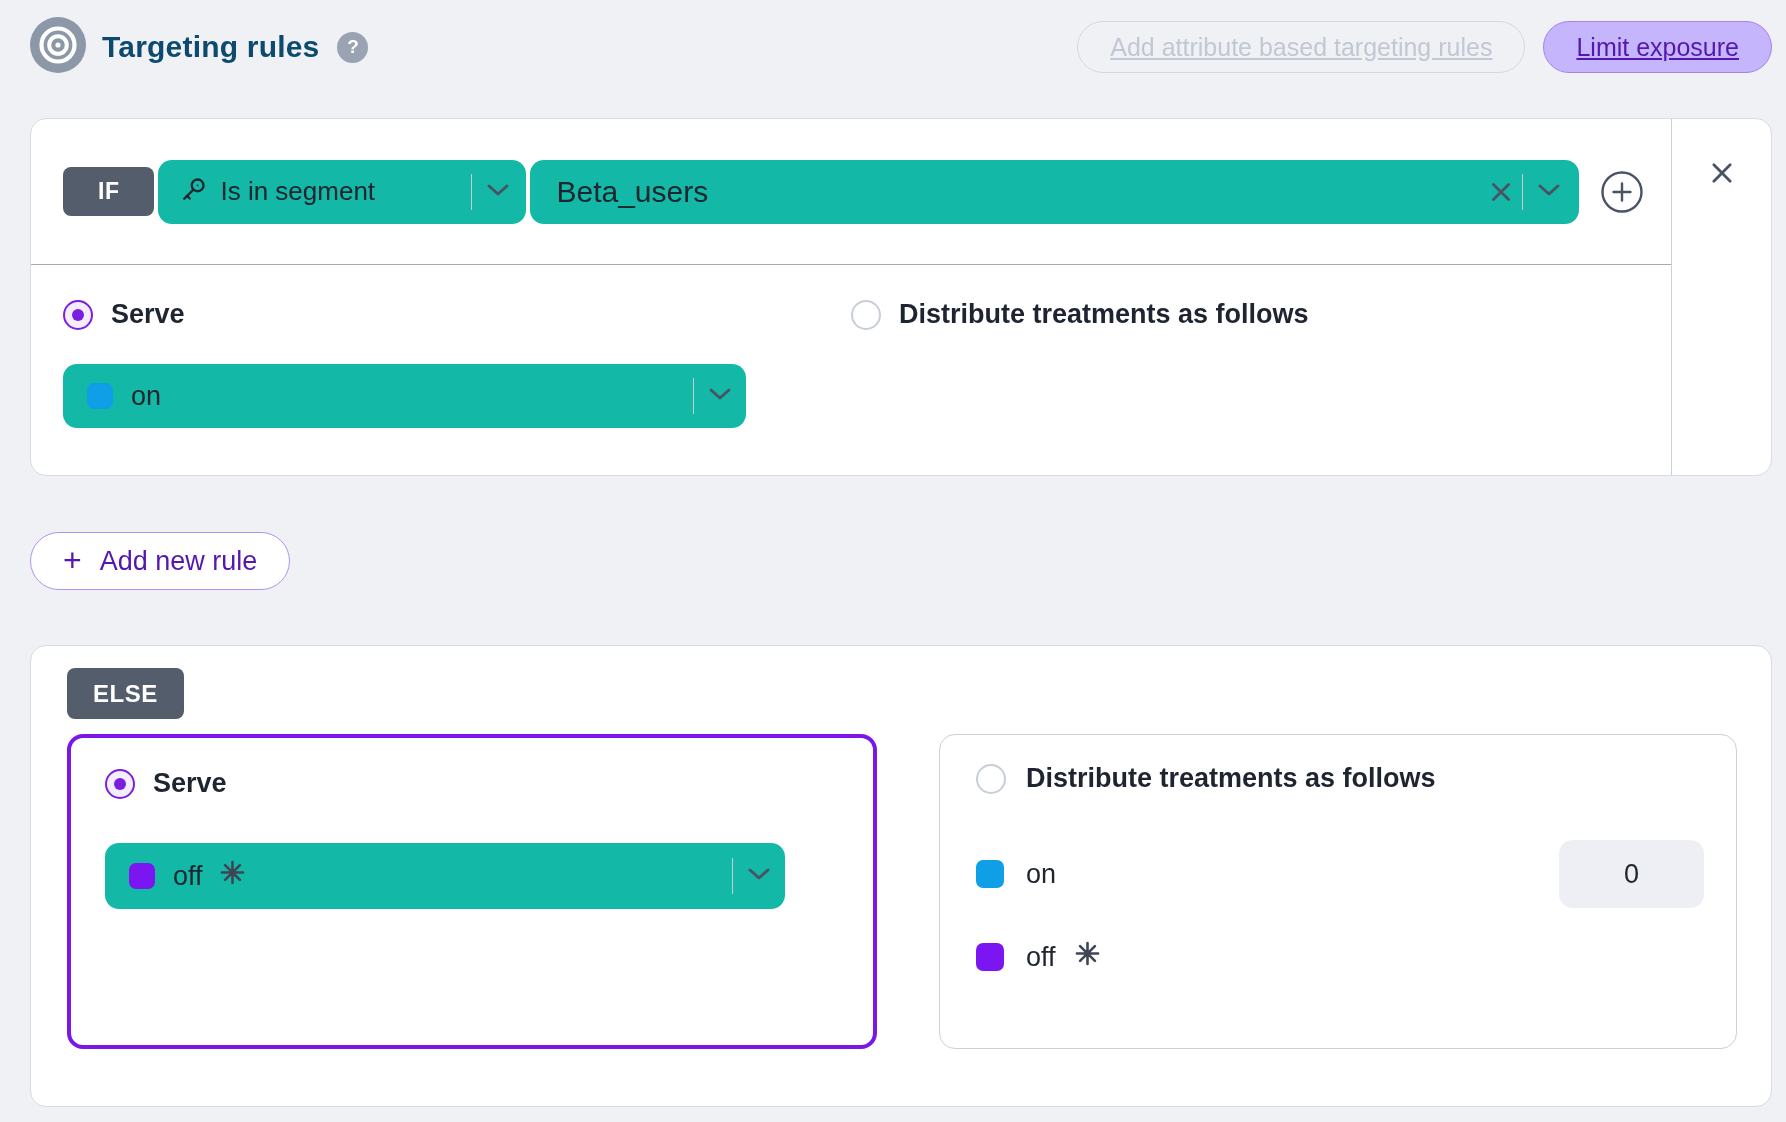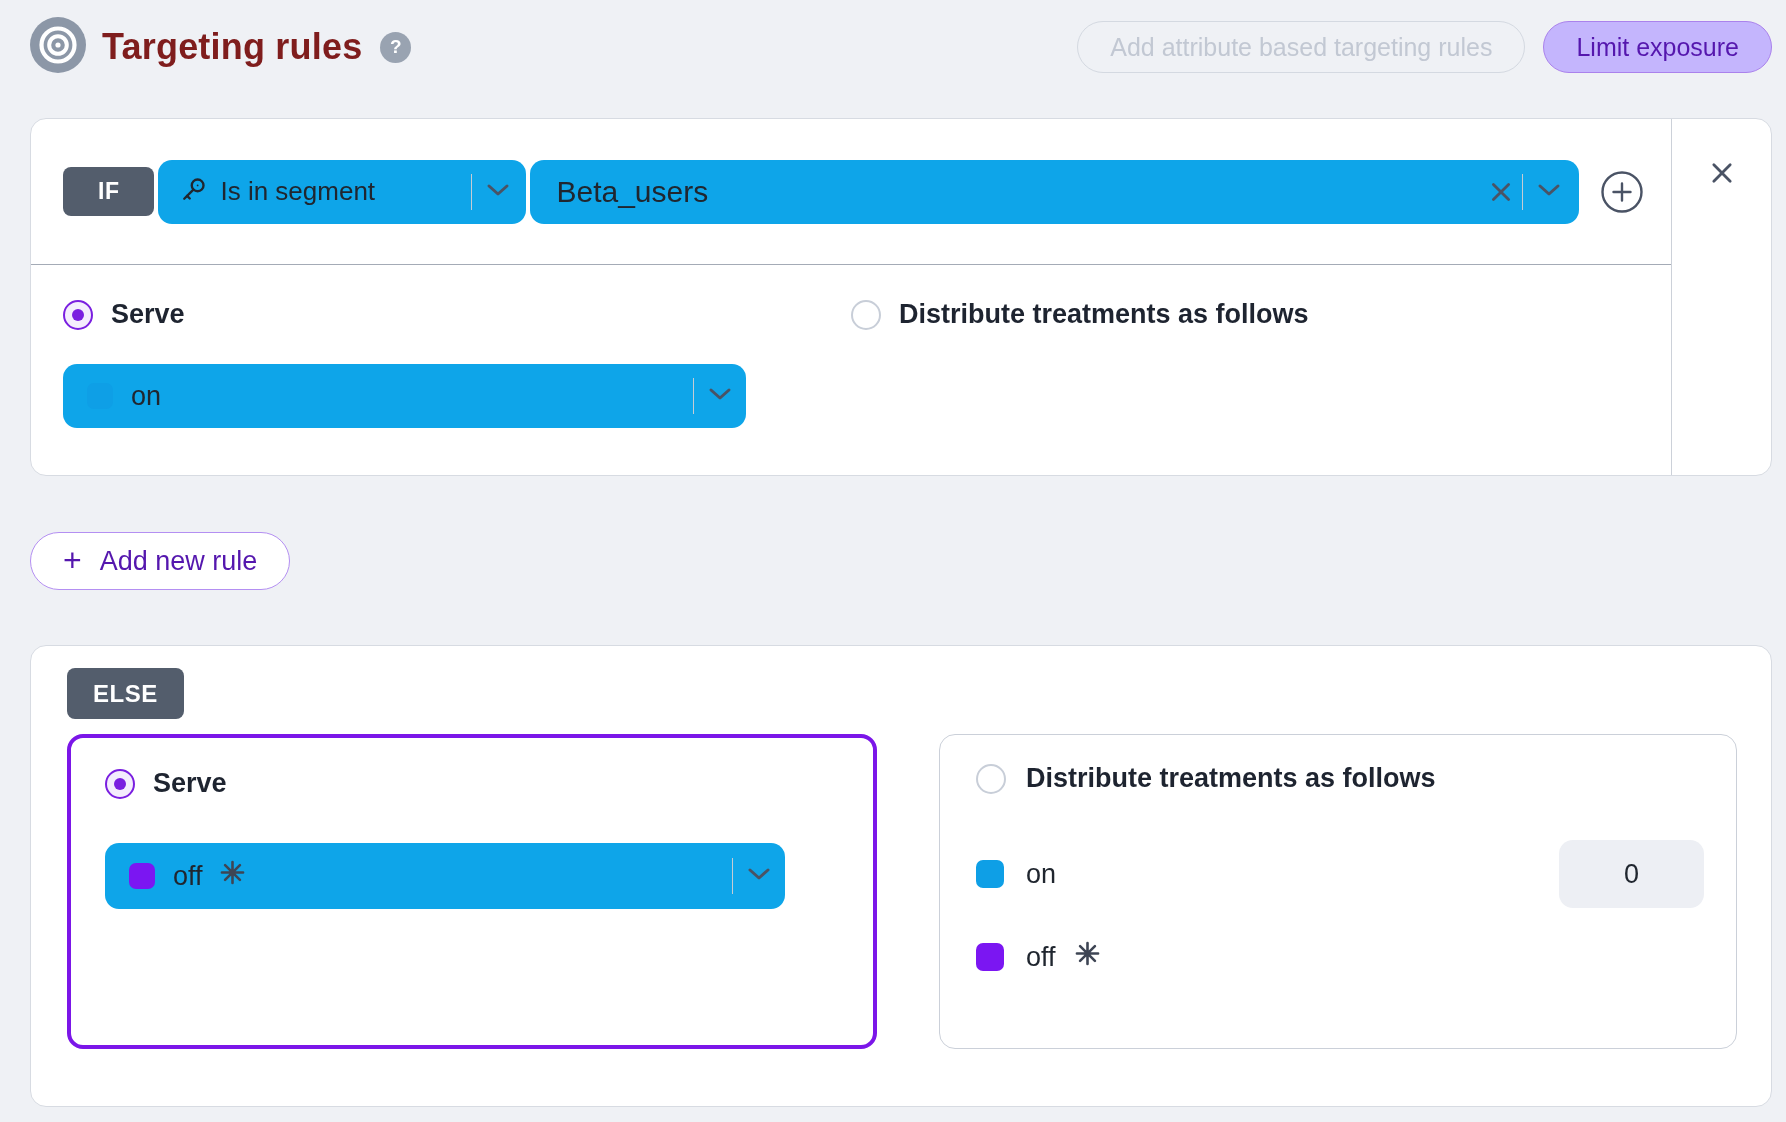"Targeting rules" .page-title { color: #7f1d1d -> #0c4a6e; font-size: 36px -> 30px }
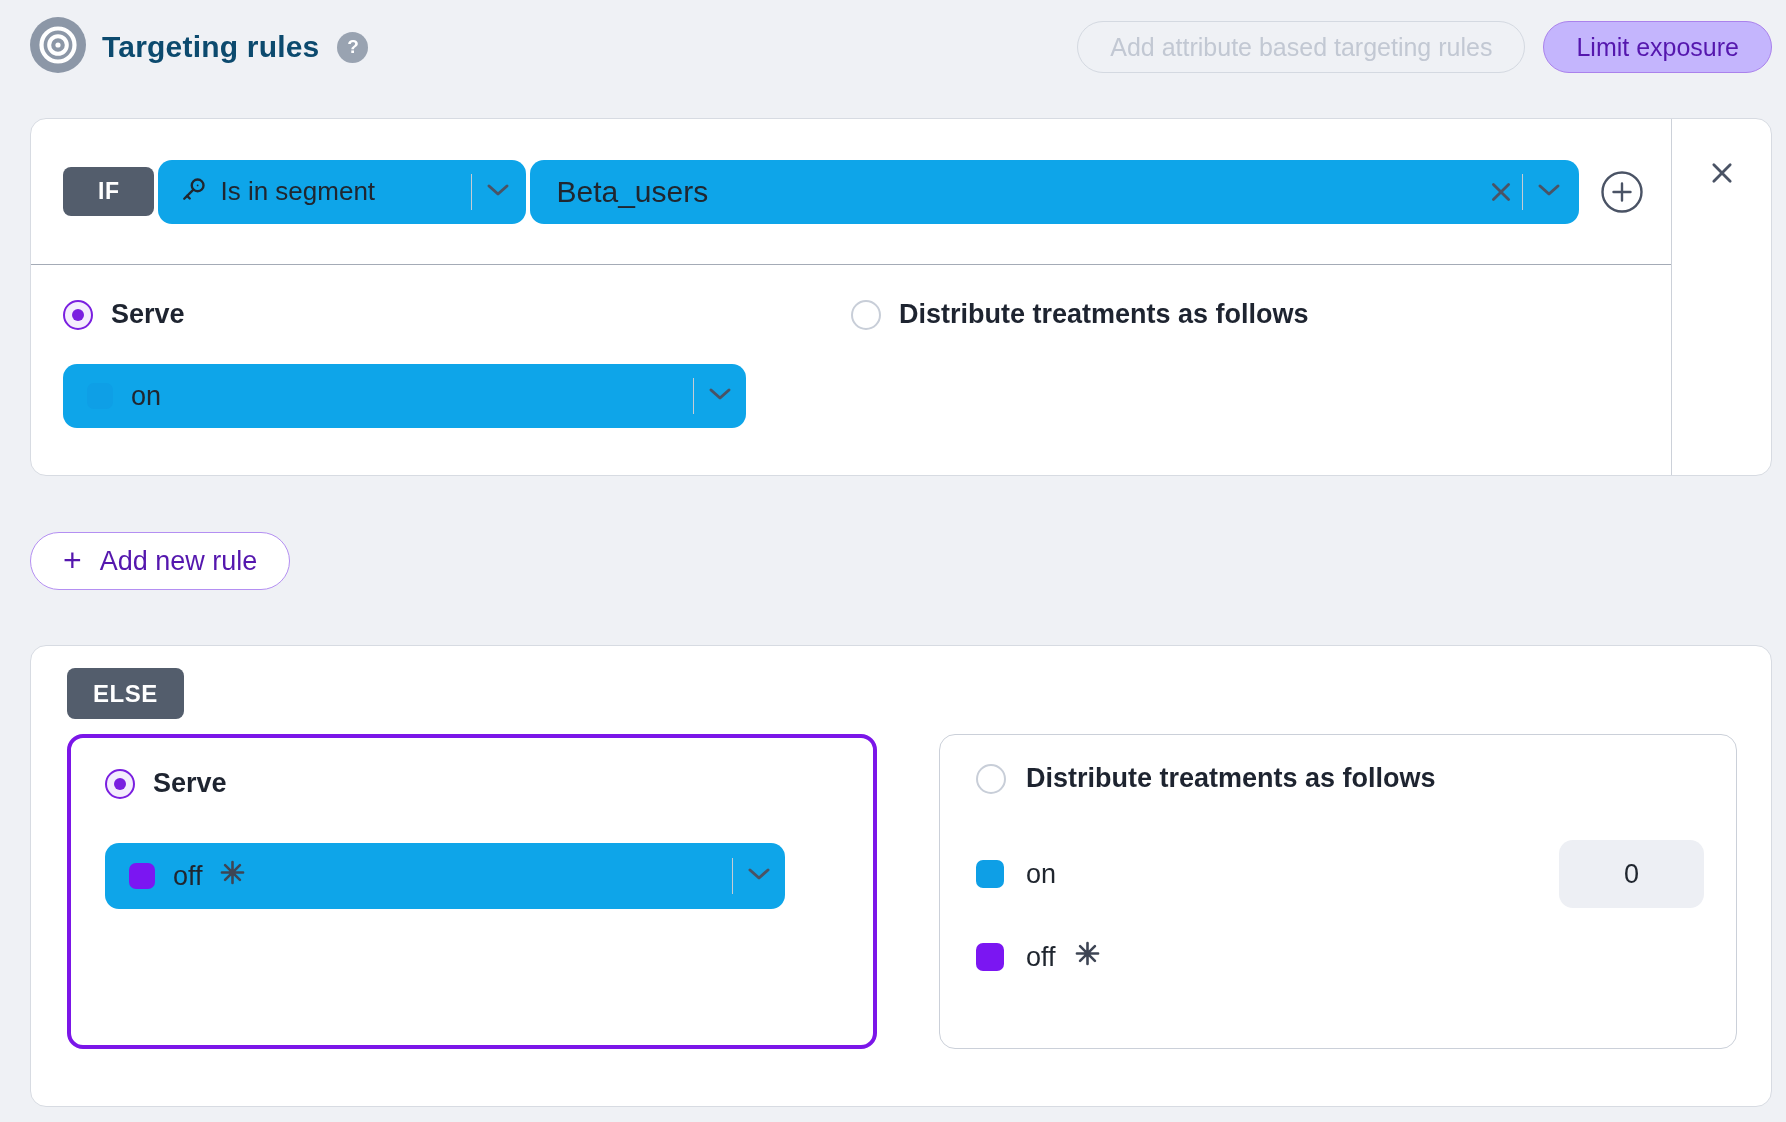"Add attribute based targeting rules" .pill-btn { text-decoration: none -> underline }
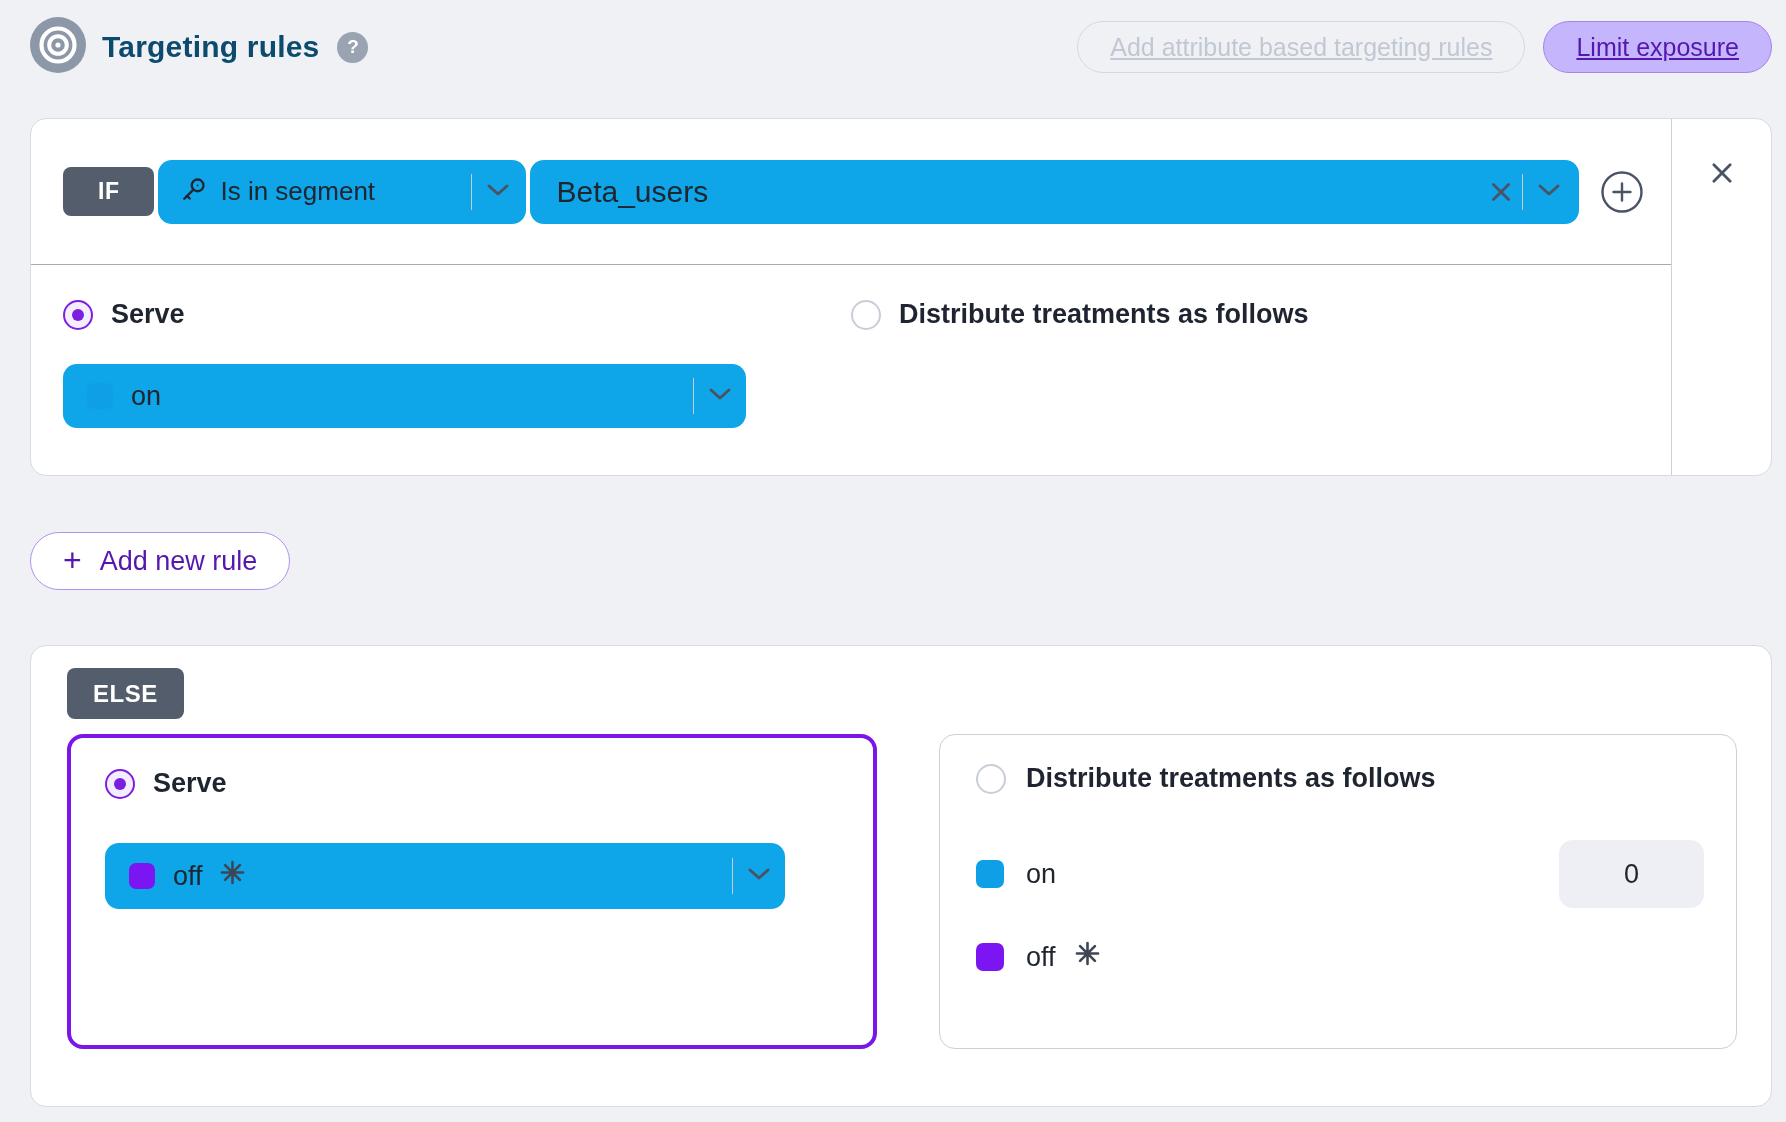"Is in segment" .select { background: #0ea5e9 -> #14b8a6 }
